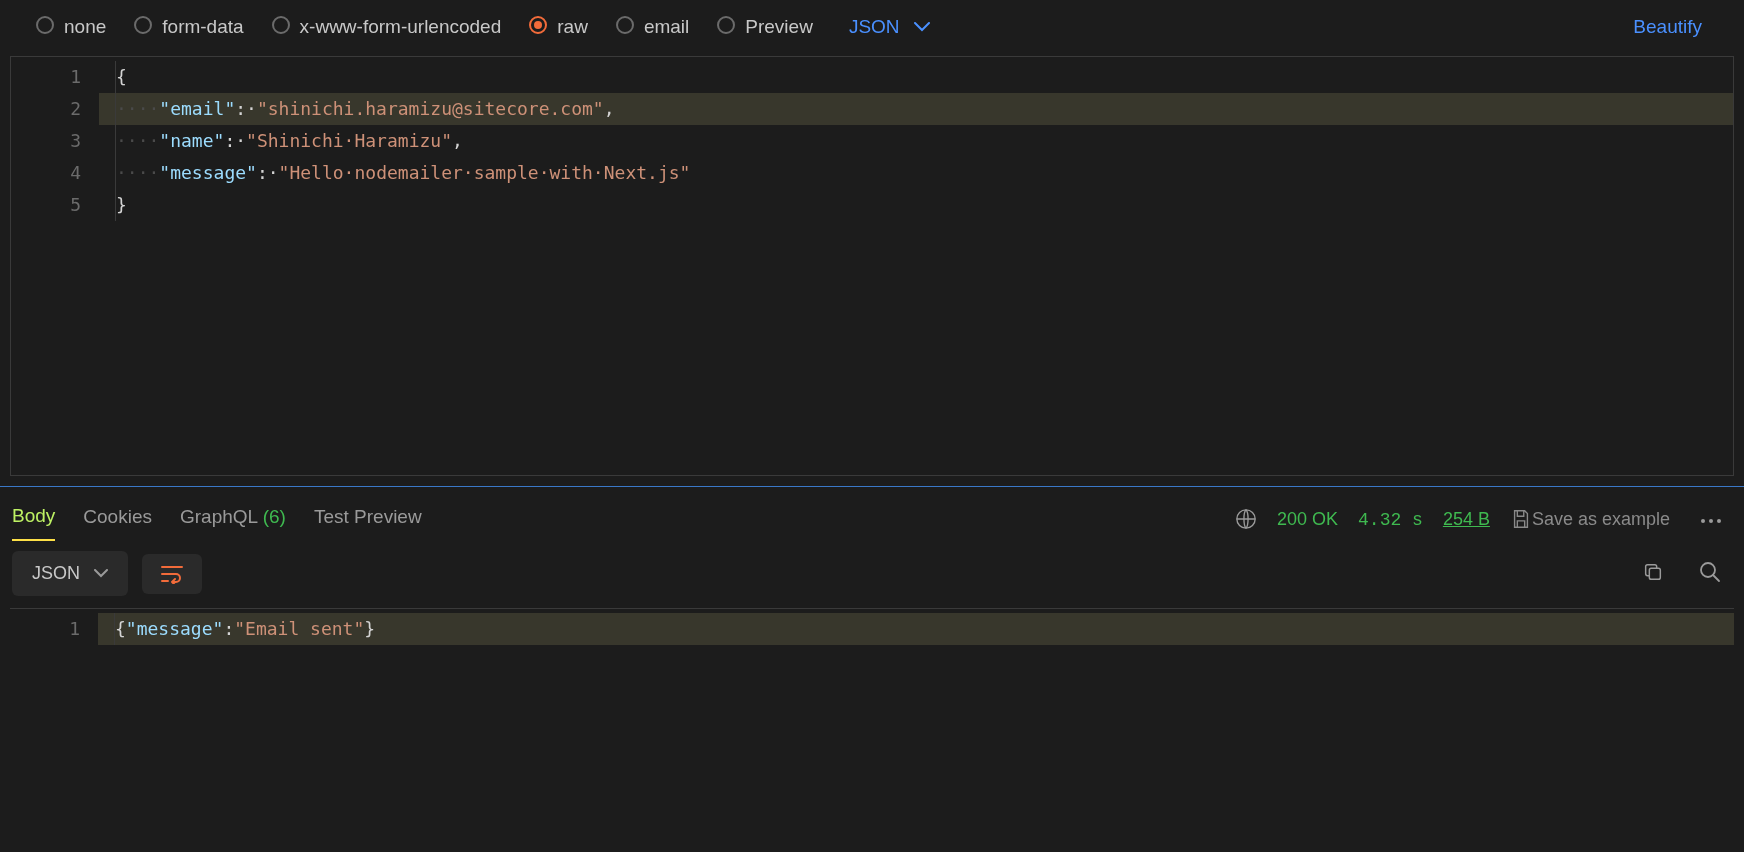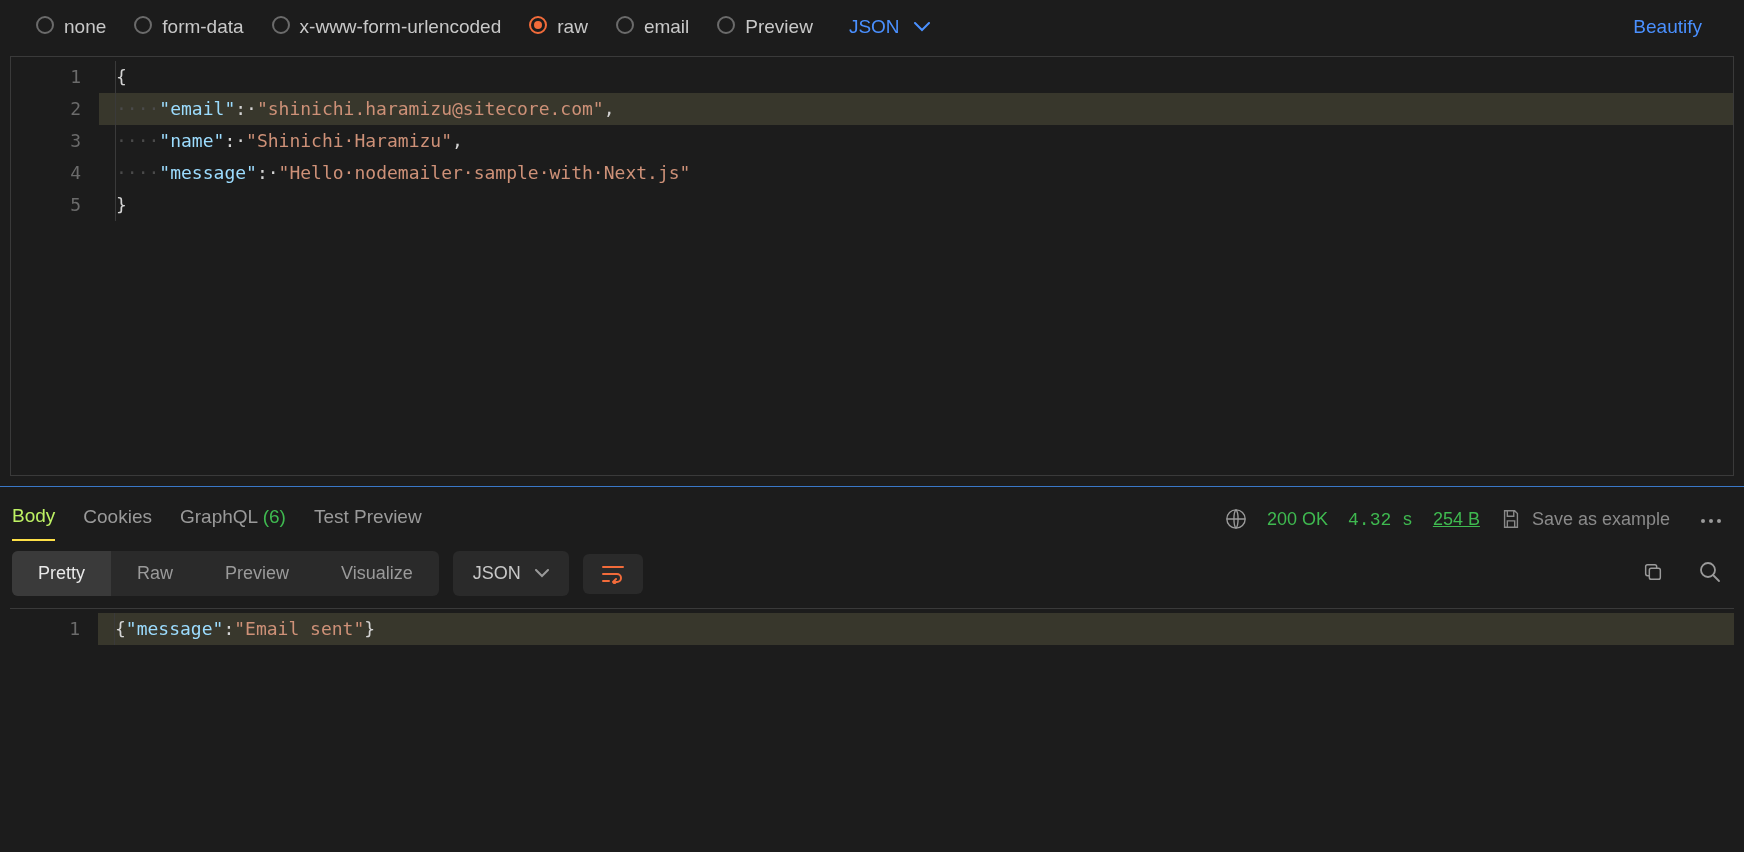"Save as example" .save-example { gap: 10px -> none }
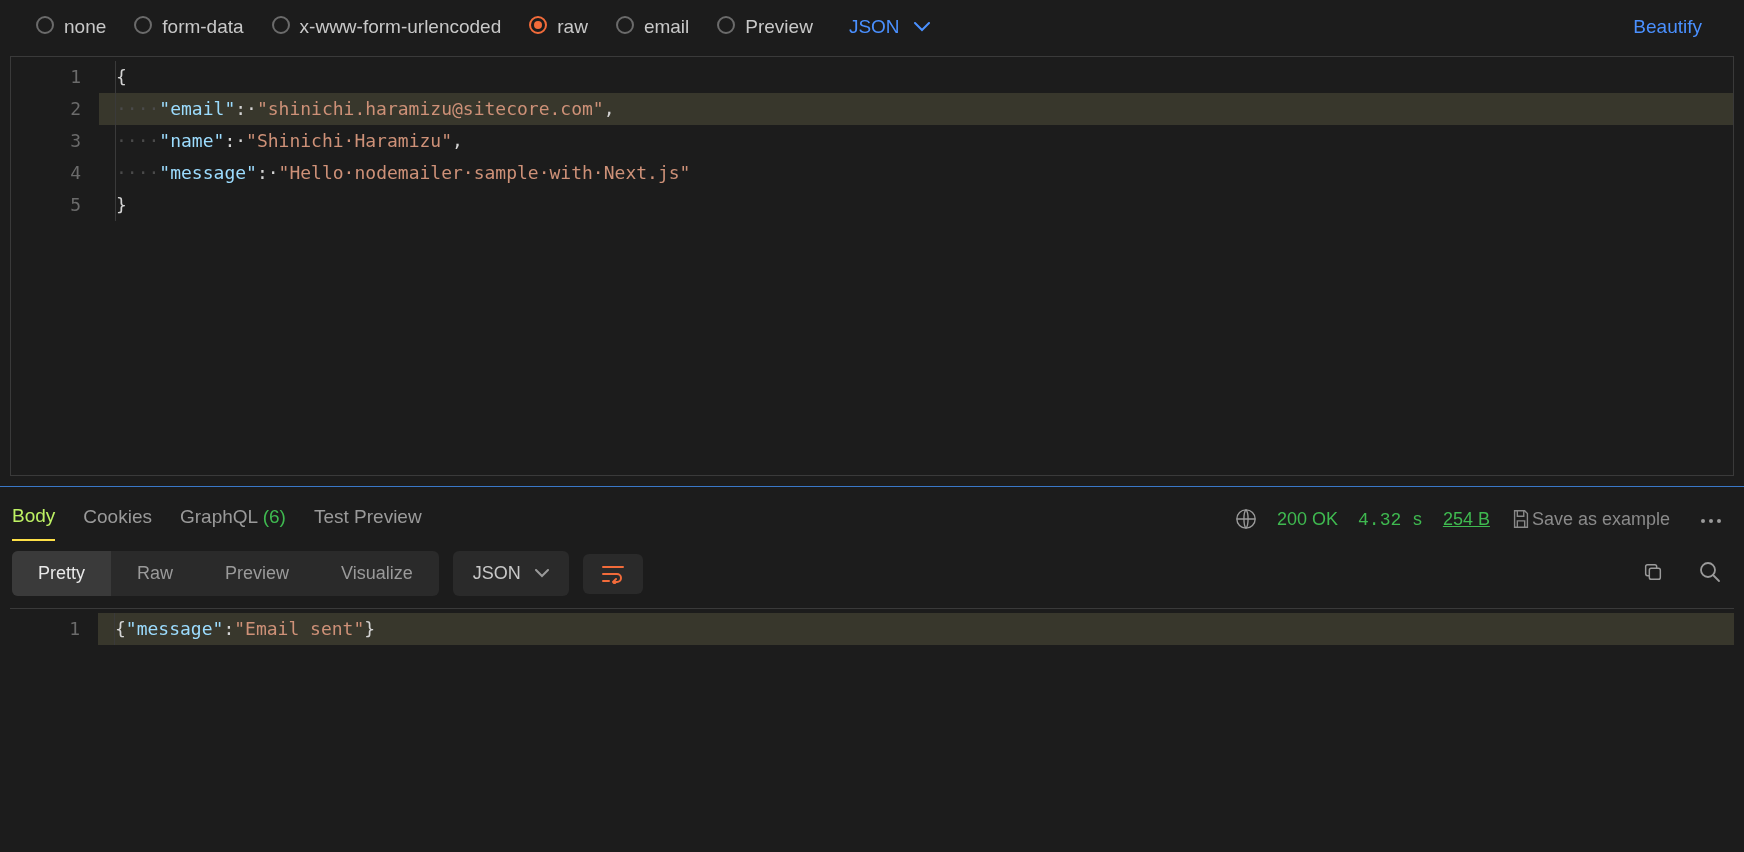"Pretty" div.seg-group { html: <div> <span>Pretty</span> <span>Raw</span> <span>Preview</span> <span>Visualize</span> </div> -> none }
